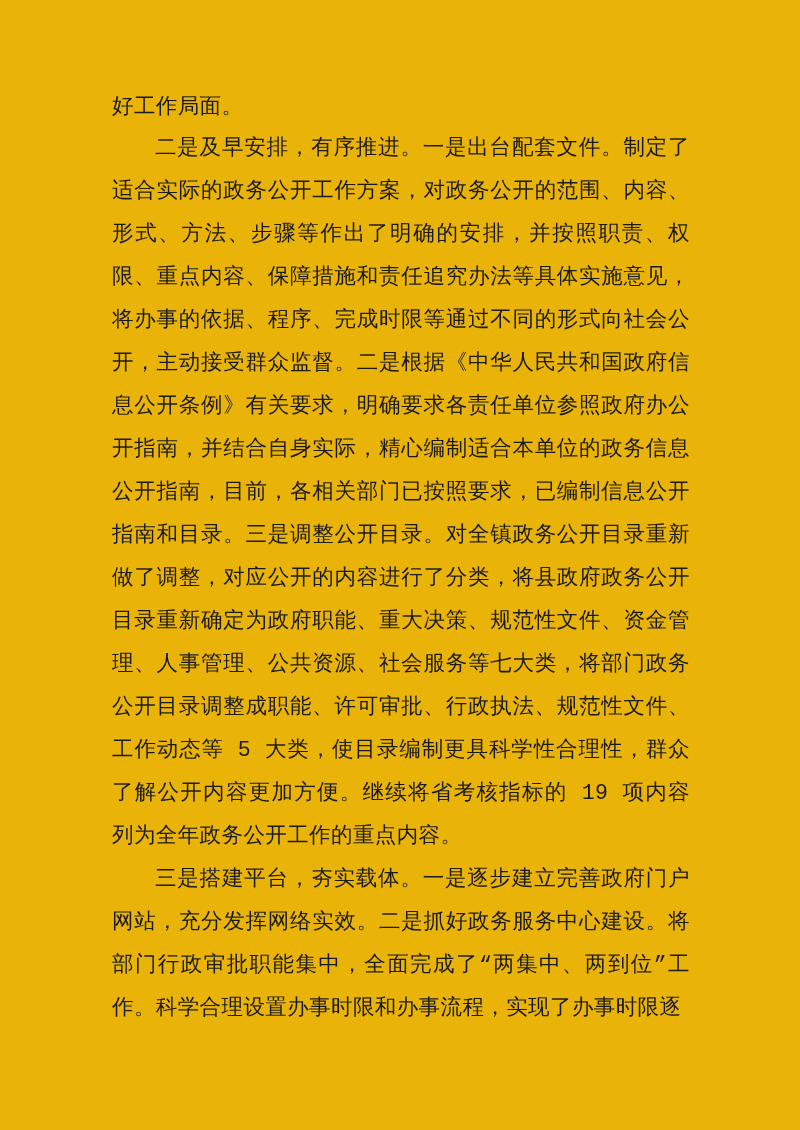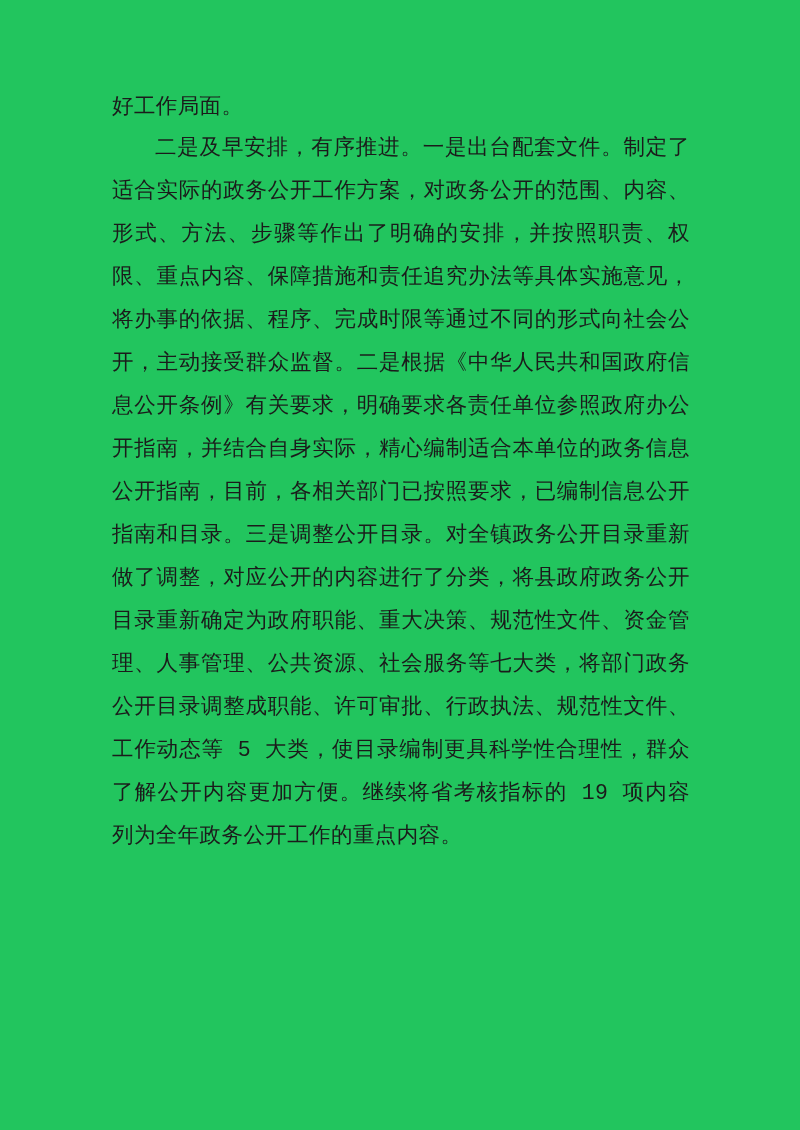"好工作局面。" .page { background: #22c55e -> #eab308 }
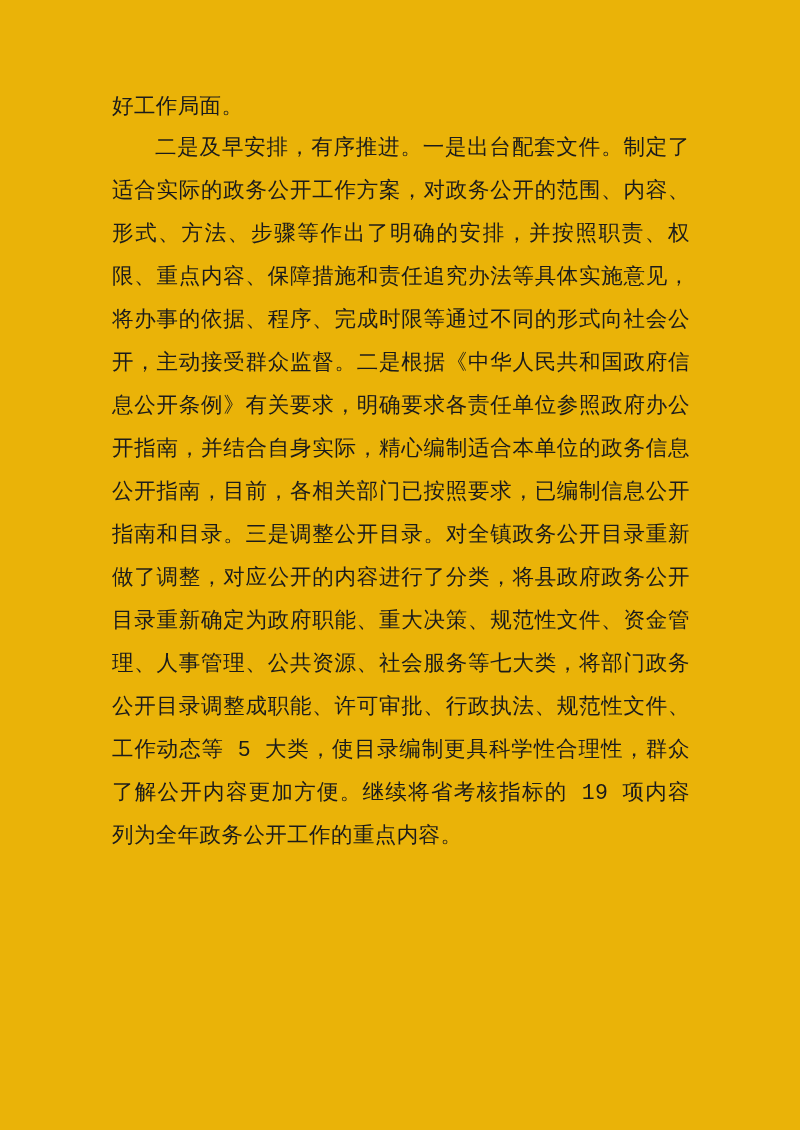"三是搭建平台，夯实载体。一是逐步建立完善政府门户网站，充分发挥网络实效。二是抓好" p.para { html: none -> <p>三是搭建平台，夯实载体。一是逐步建立完善政府门户网站，充分发挥网络实效。二是抓好政务服务中心建设。将部门行政审批职能集中，全面完成了“两集中、两到位”工作。科学合理设置办事时限和办事流程，实现了办事时限逐</p> }
